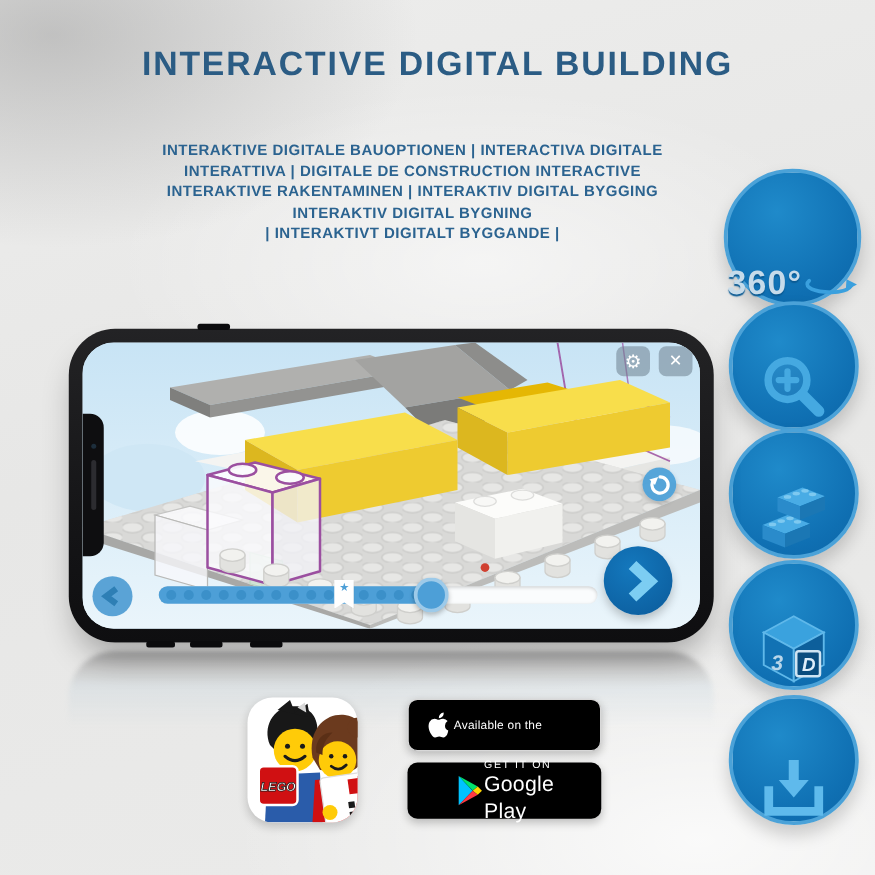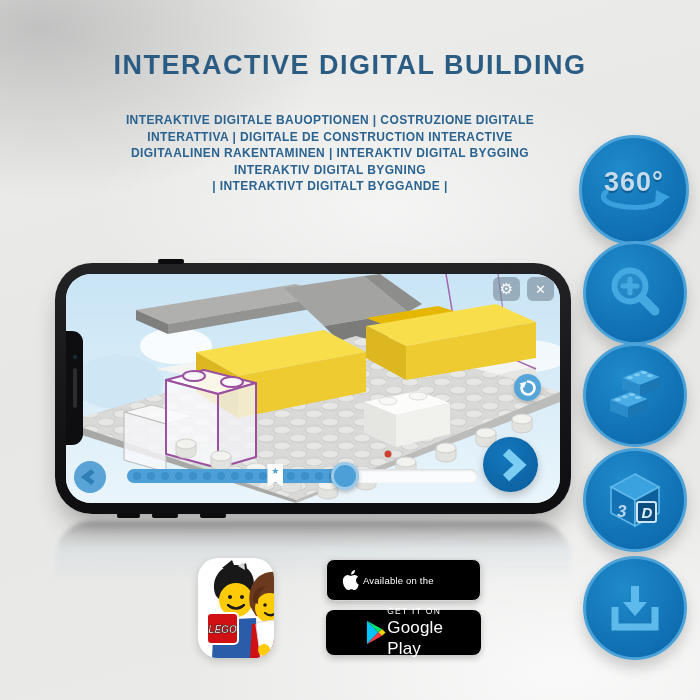"INTERACTIVE DIGITAL BUILDING" .title { top: 50px -> 36px }
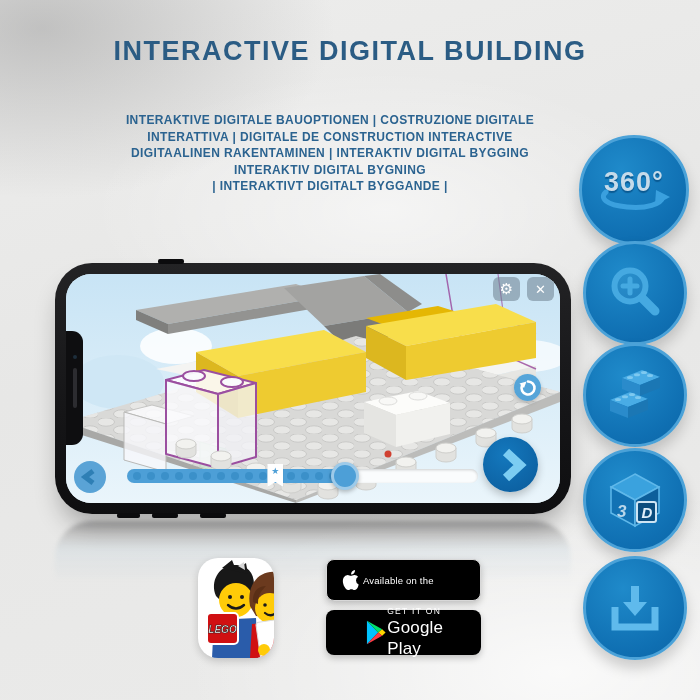"INTERAKTIVE DIGITALE BAUOPTIONEN |" div { text: COSTRUZIONE -> INTERACTIVA }
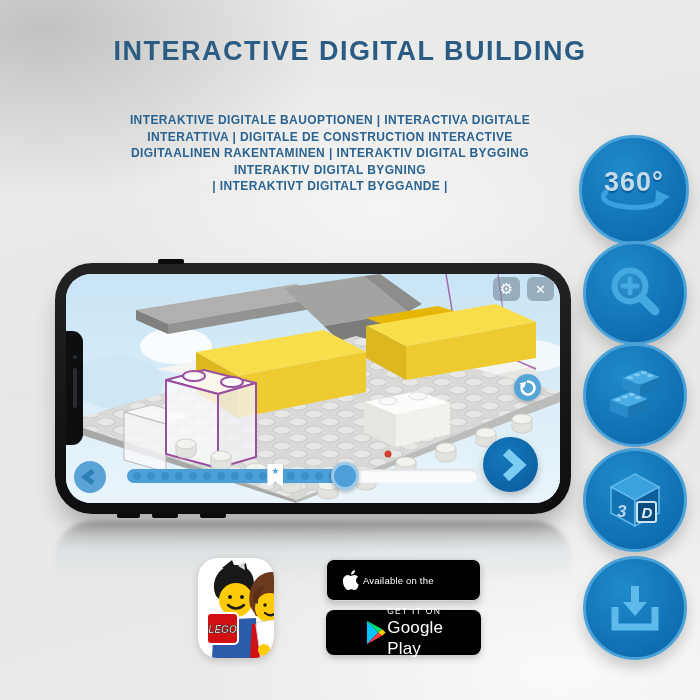"DIGITAALINEN RAKENTAMINEN | INTERAKTIV" div { text: DIGITAALINEN -> INTERAKTIVE }
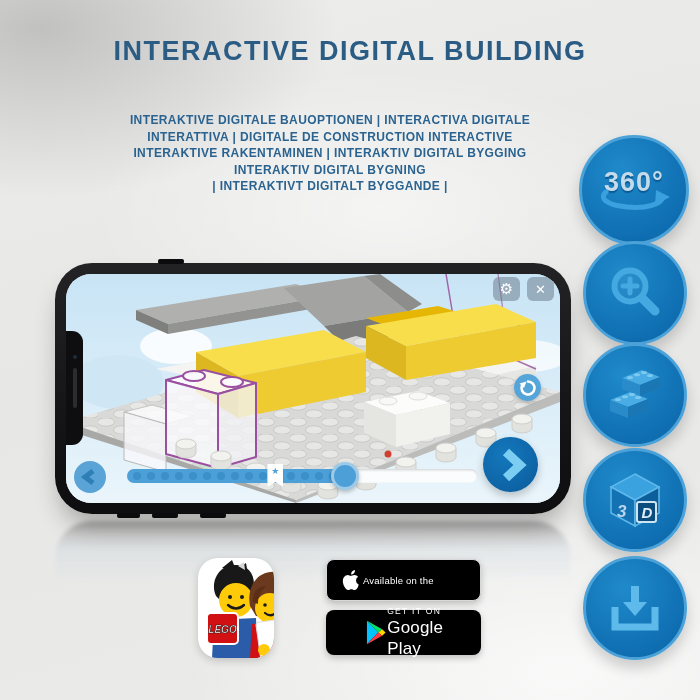"360°" .fcircle { align-items: center -> flex-end; flex-direction: column -> row }
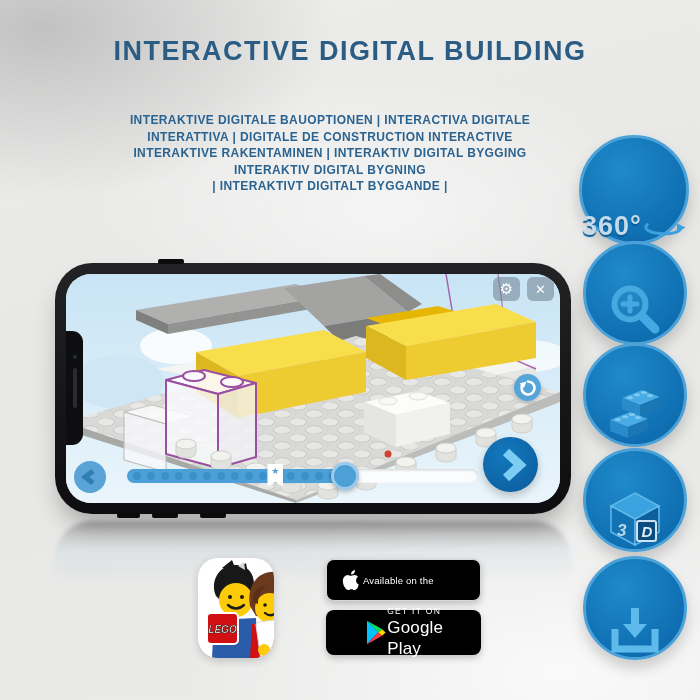"LEGO" .app-icon { width: 76px -> 88px }
